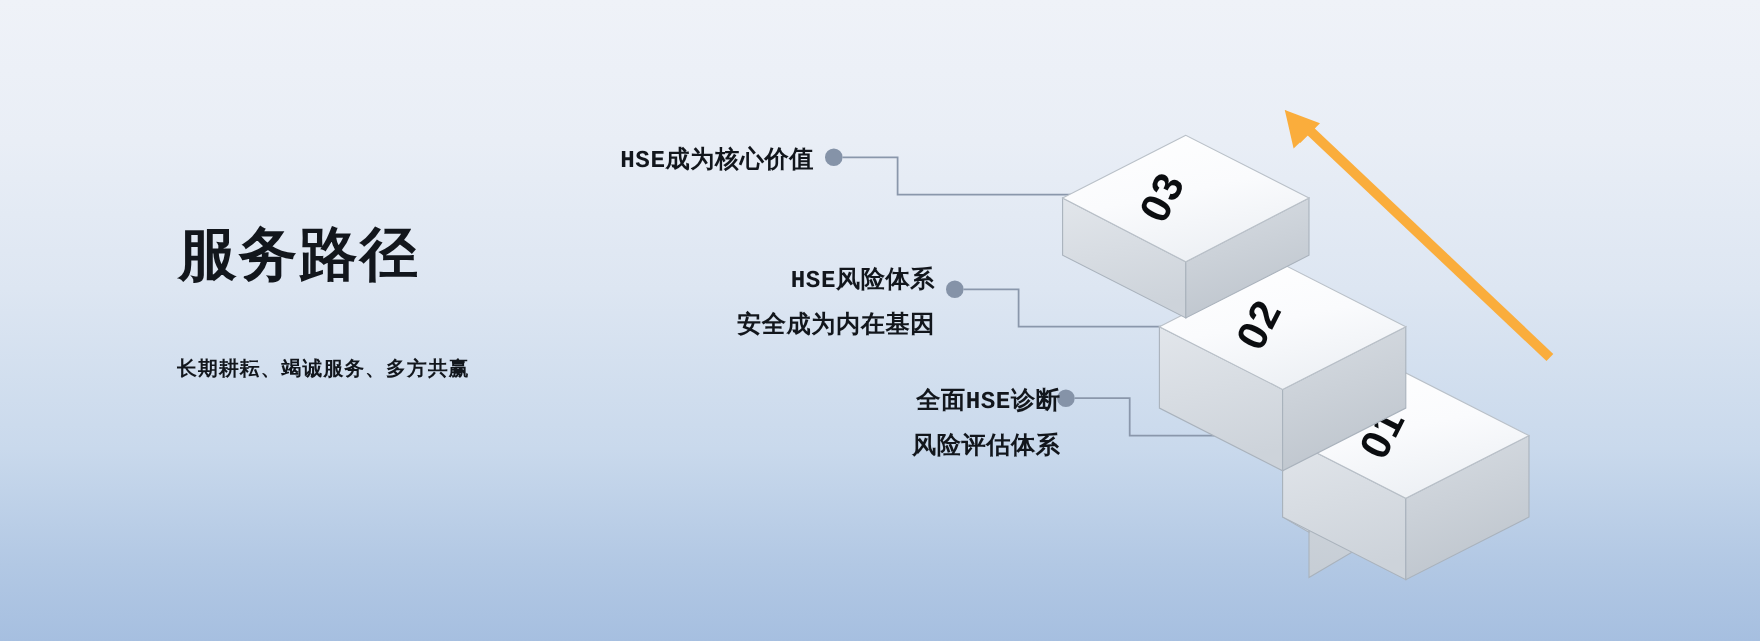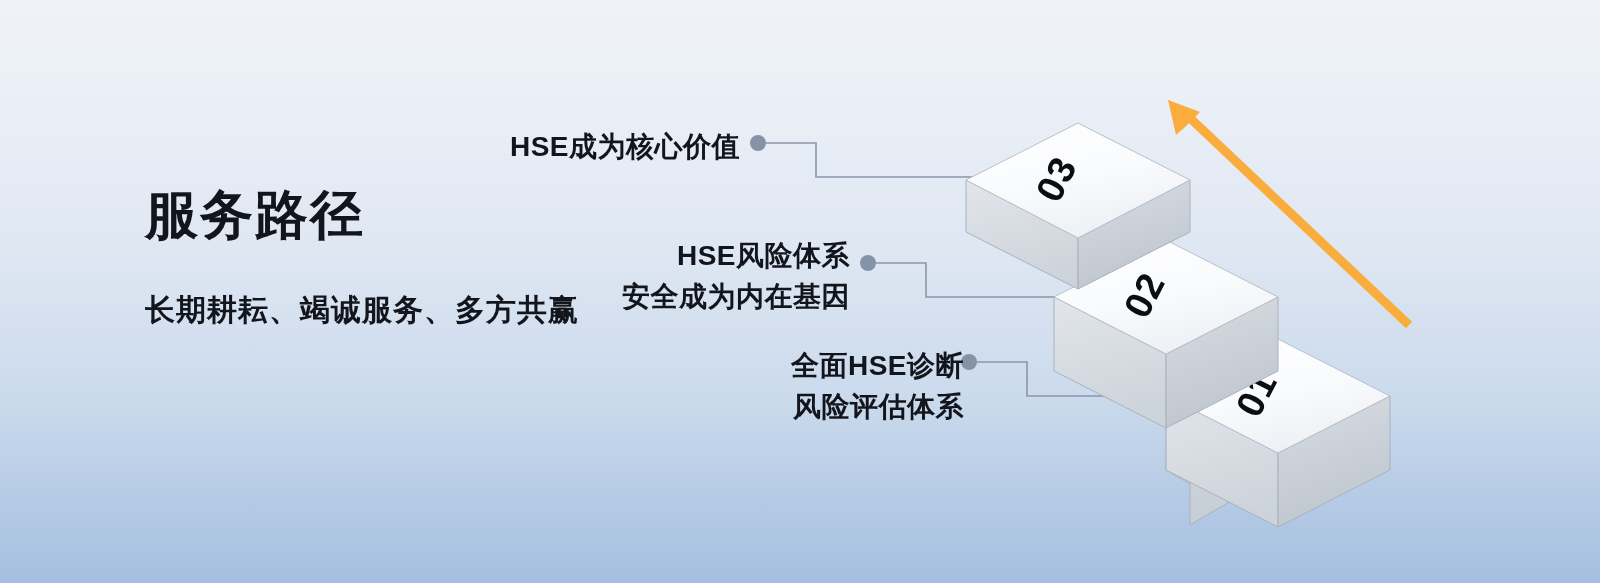"HSE成为核心价值" .annotation .line { font-family: none -> Liberation Mono, monospace; font-size: 28px -> 22px }
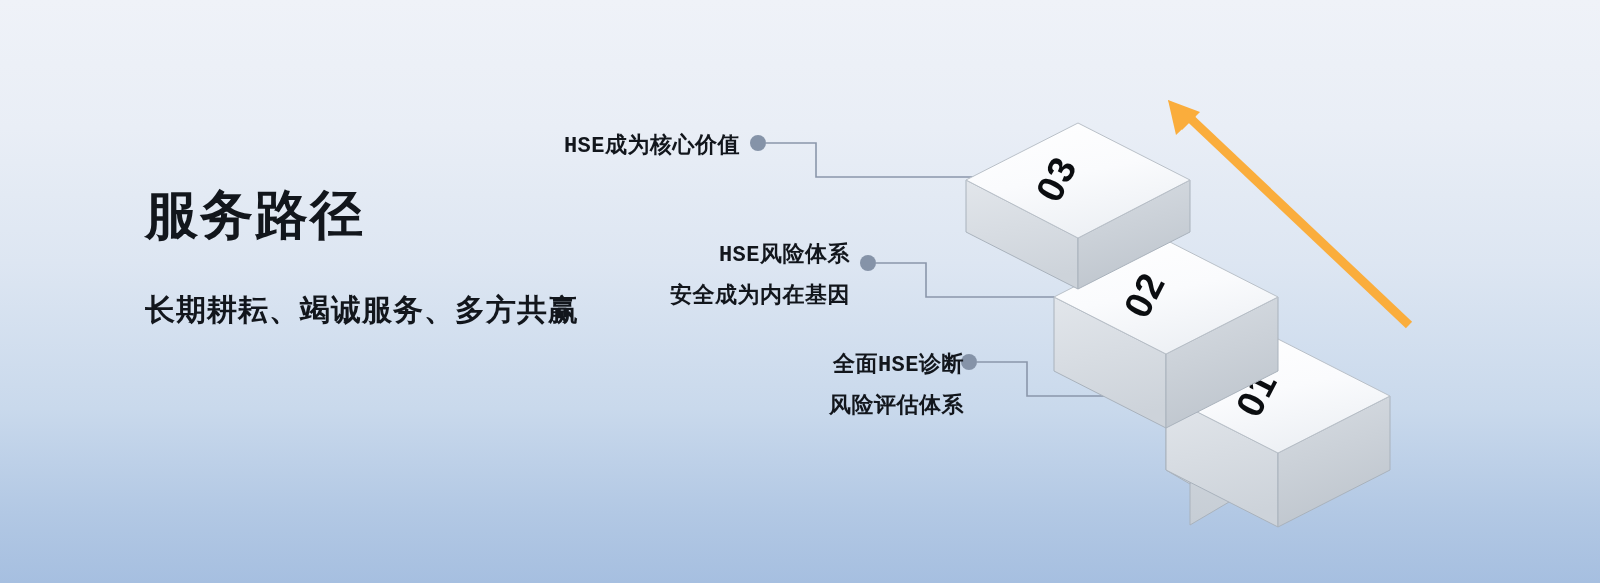"服务路径" #page-title { margin: 0 -> 17px }
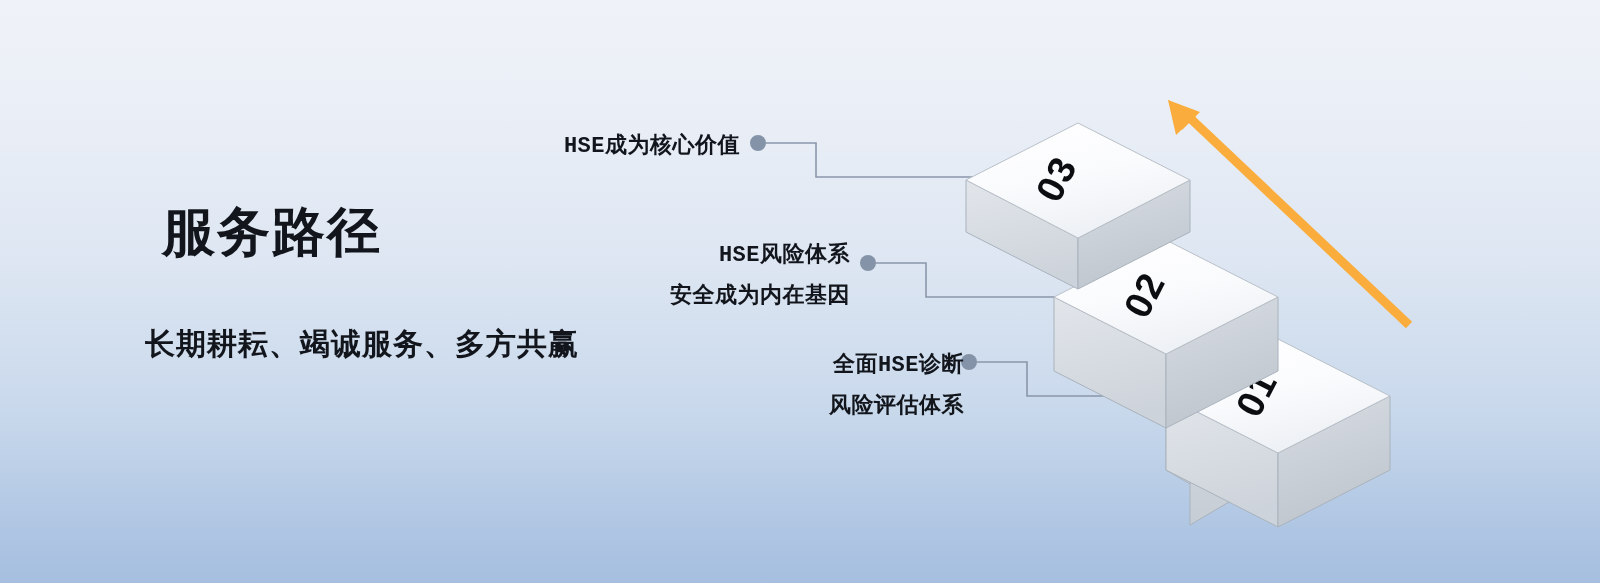"长期耕耘、竭诚服务、多方共赢" #page-subtitle { font-size: 30px -> 18px; margin: 0 -> 16px }
